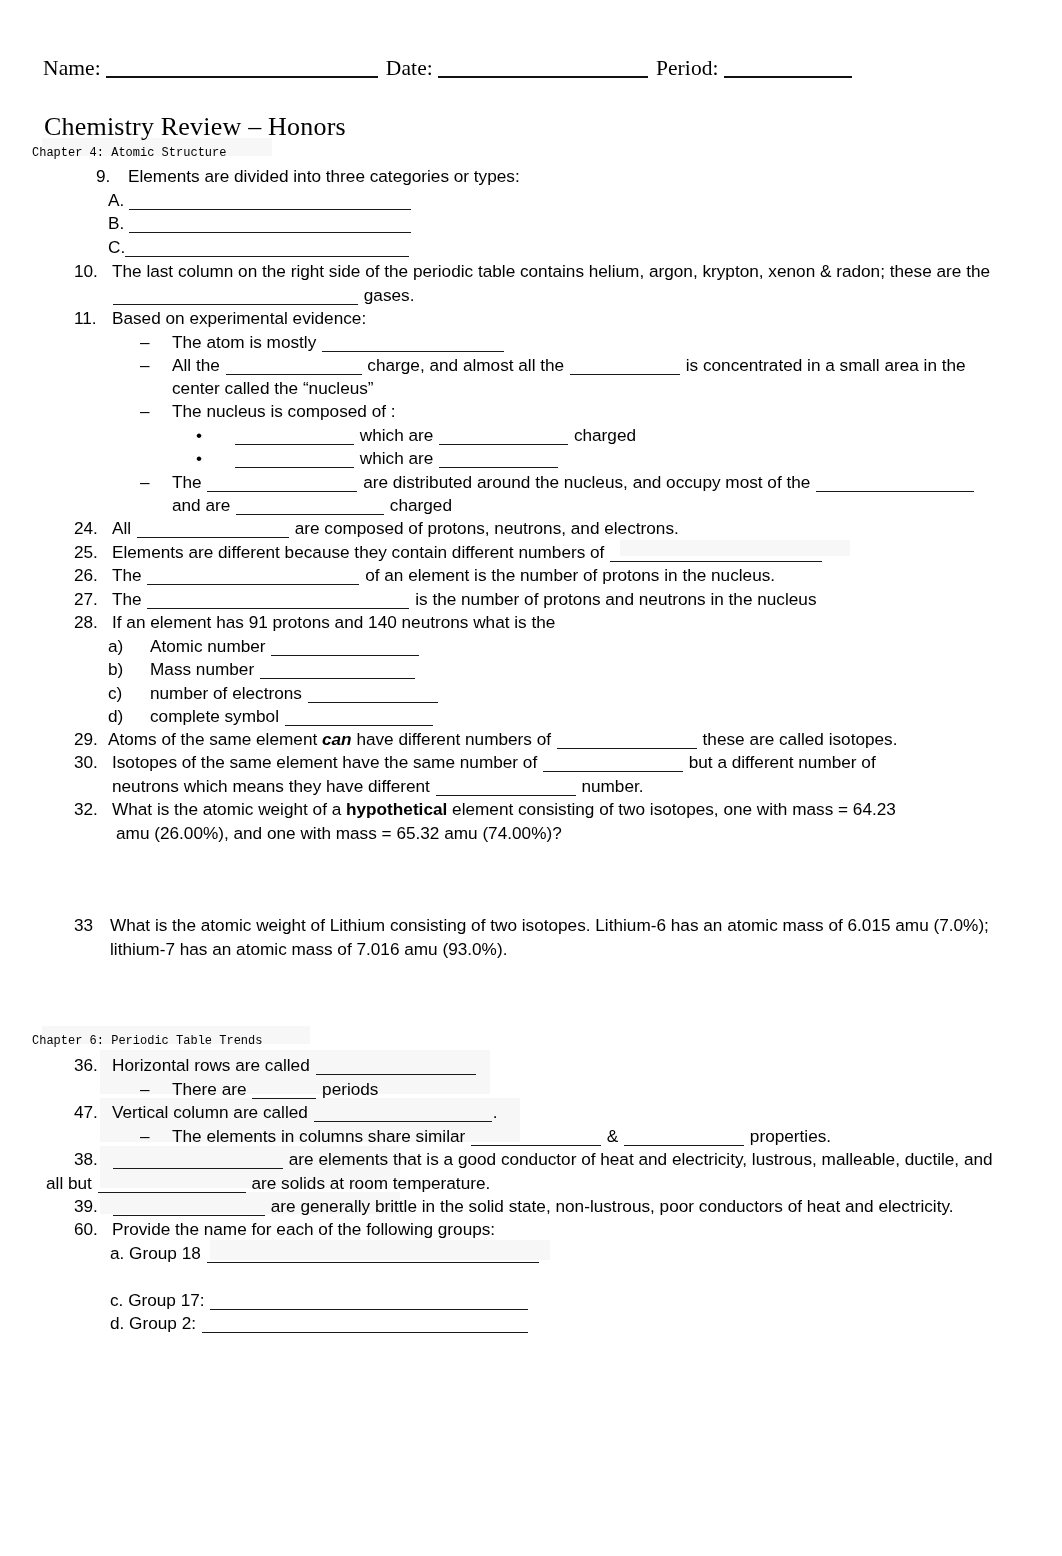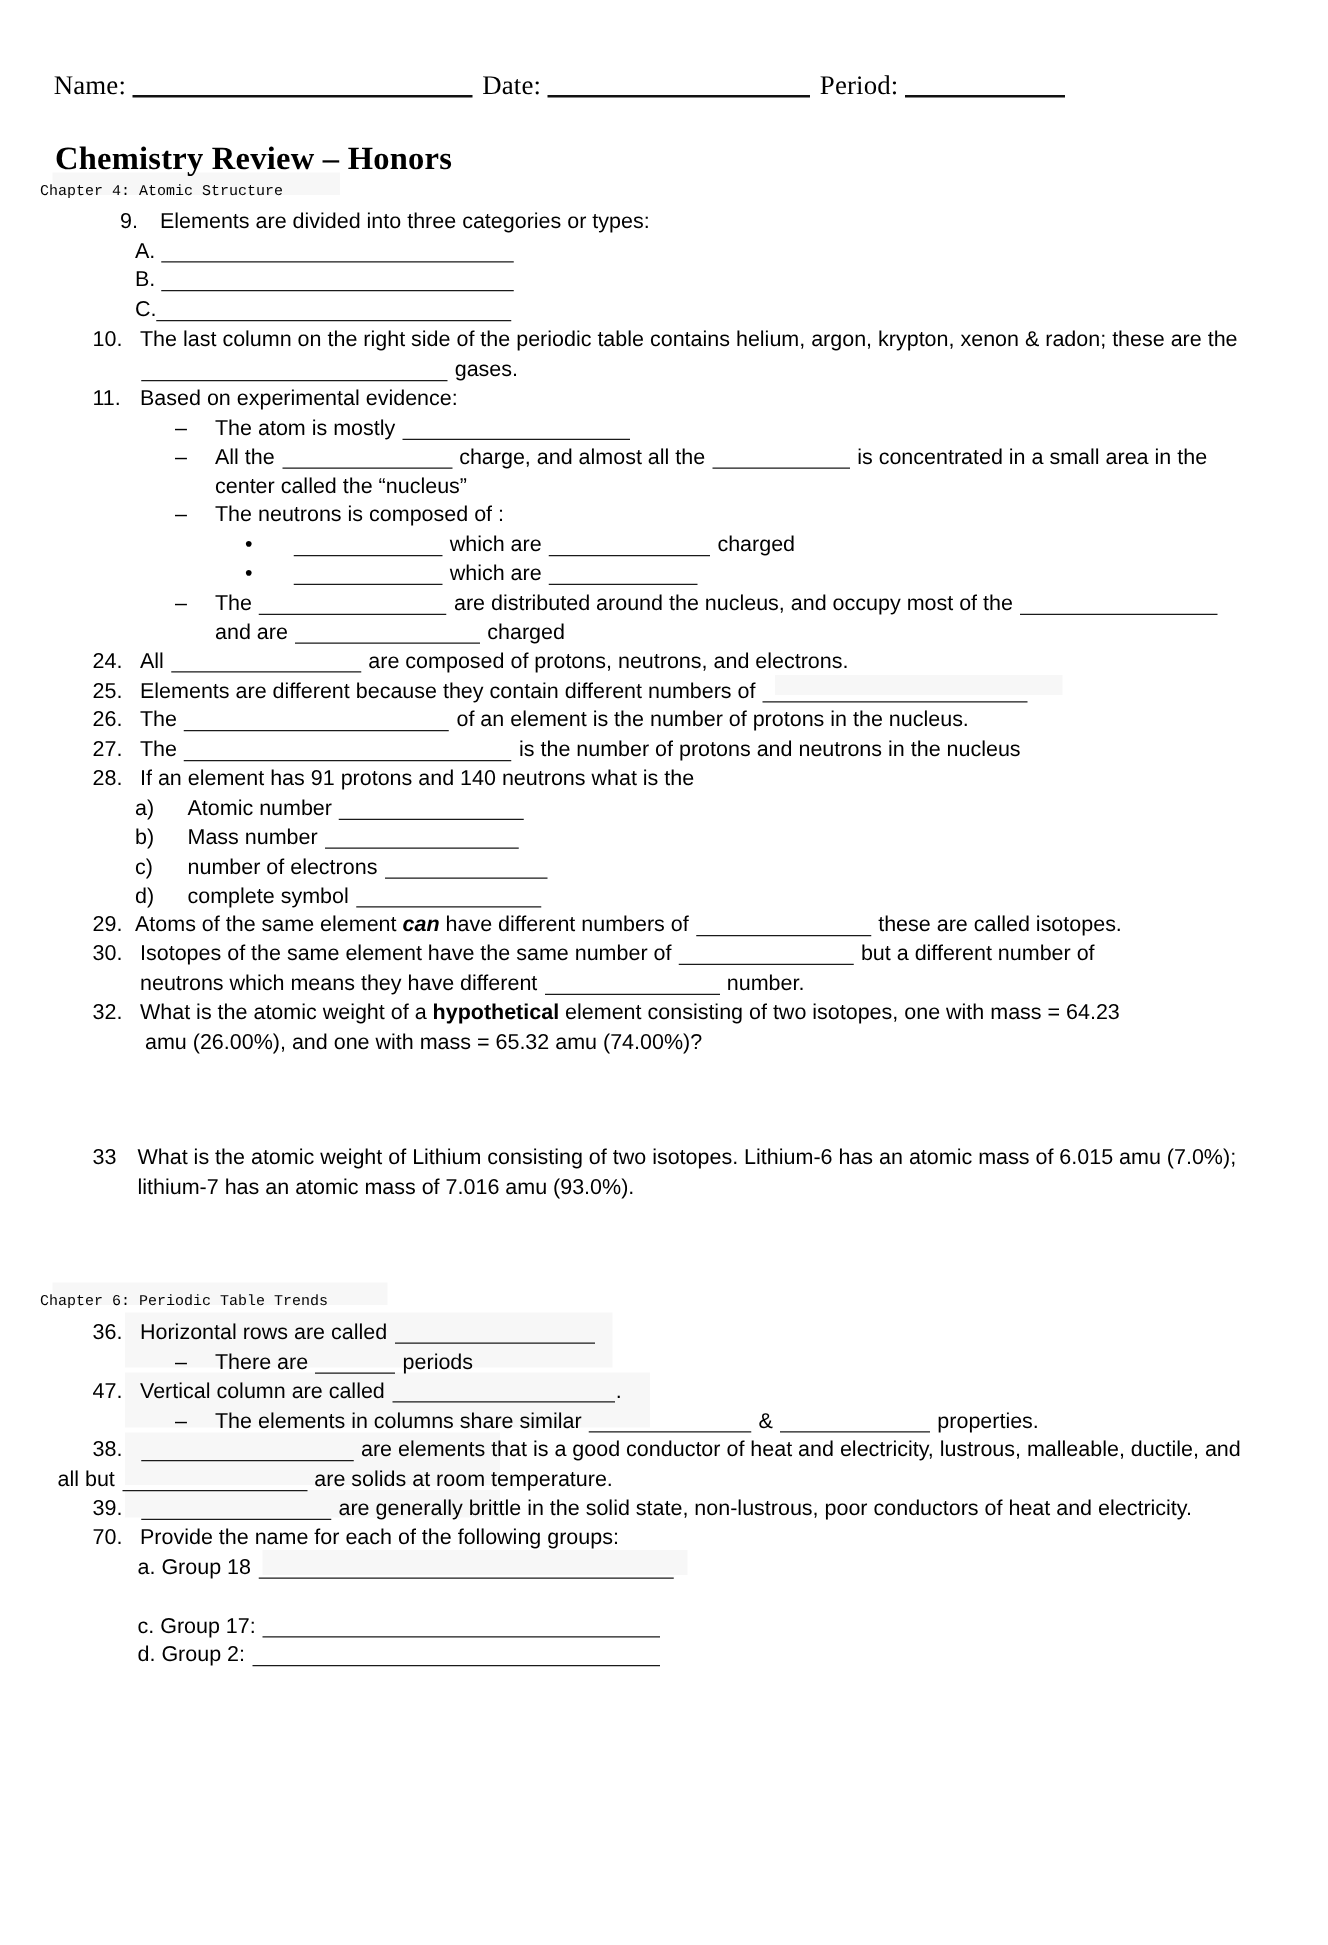"Chemistry Review – Honors" .doc-title { font-weight: bold -> normal }
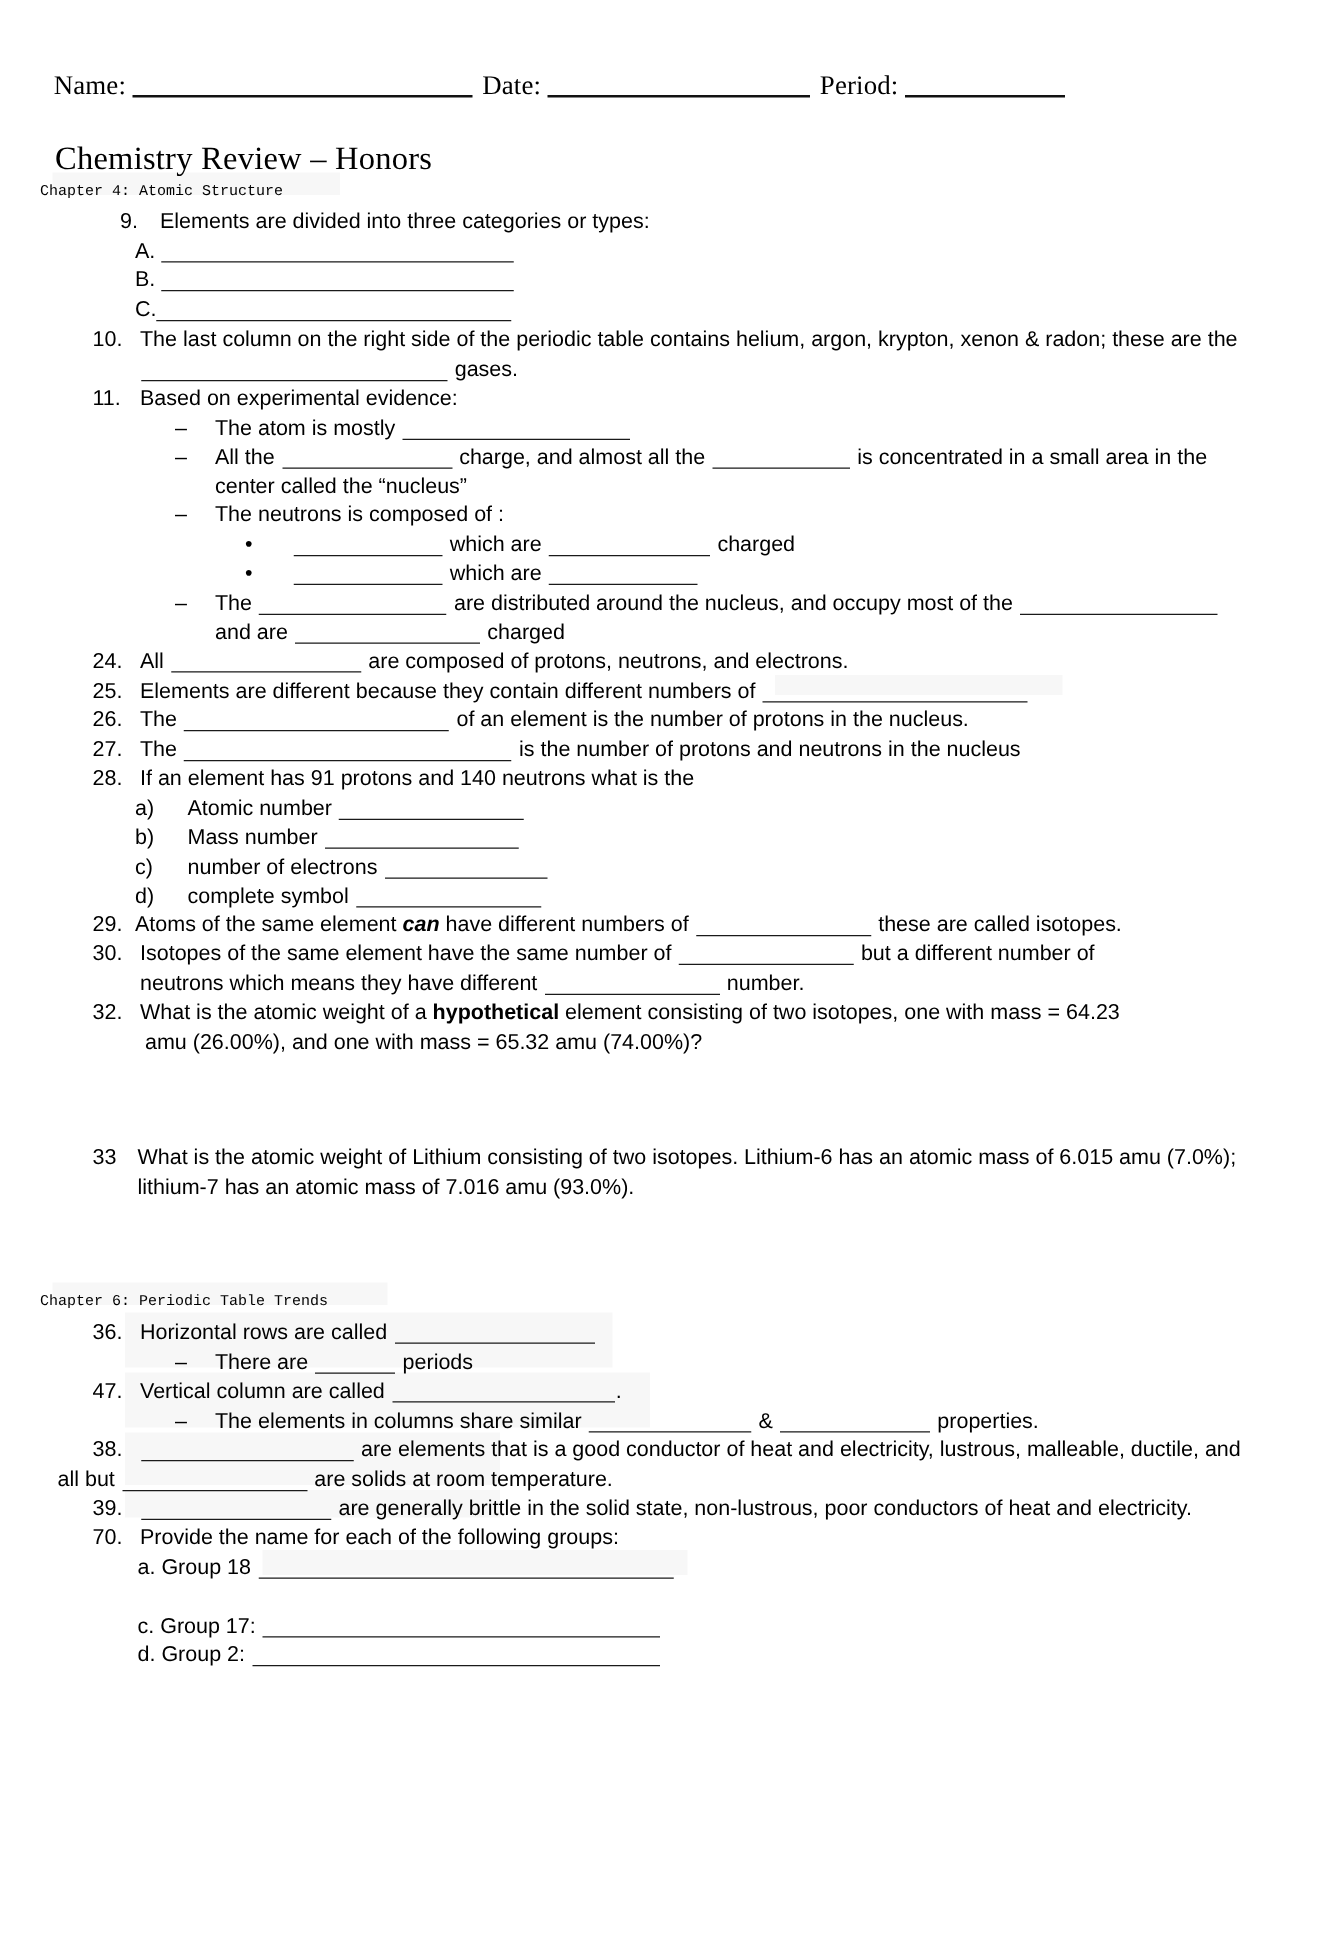"The neutrons is composed of" span { text: neutrons -> nucleus }
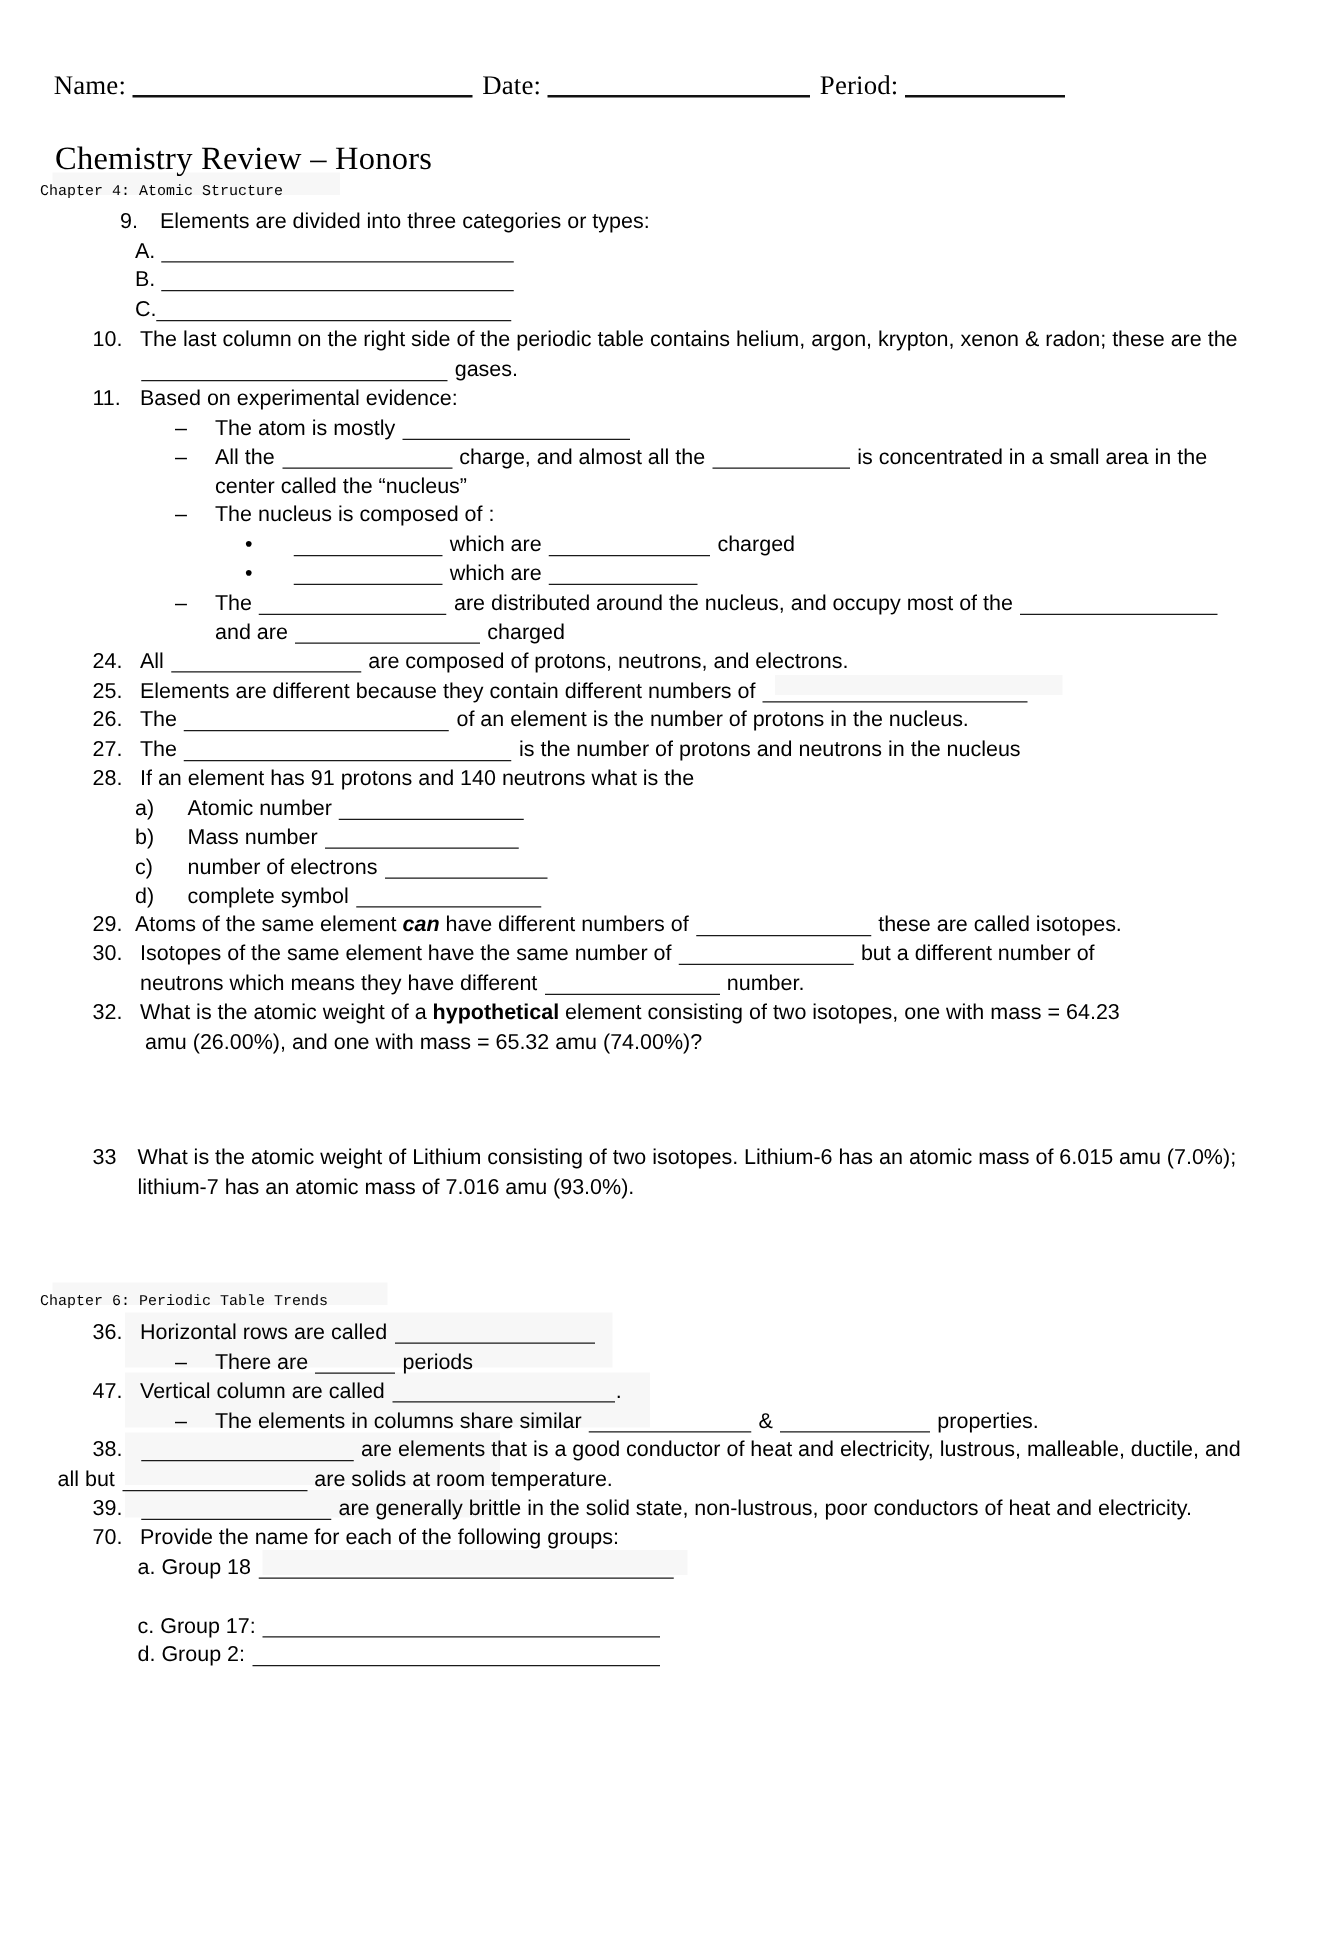"70." span.num { text: 70 -> 60 }
